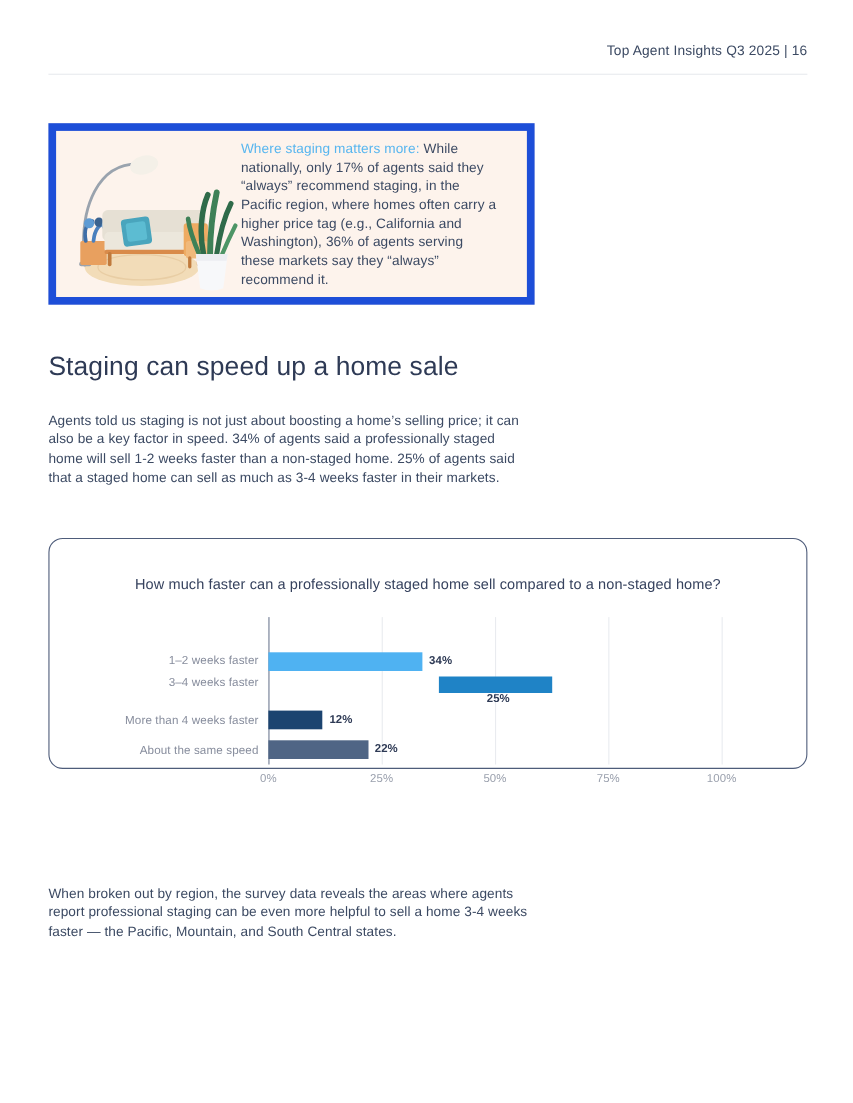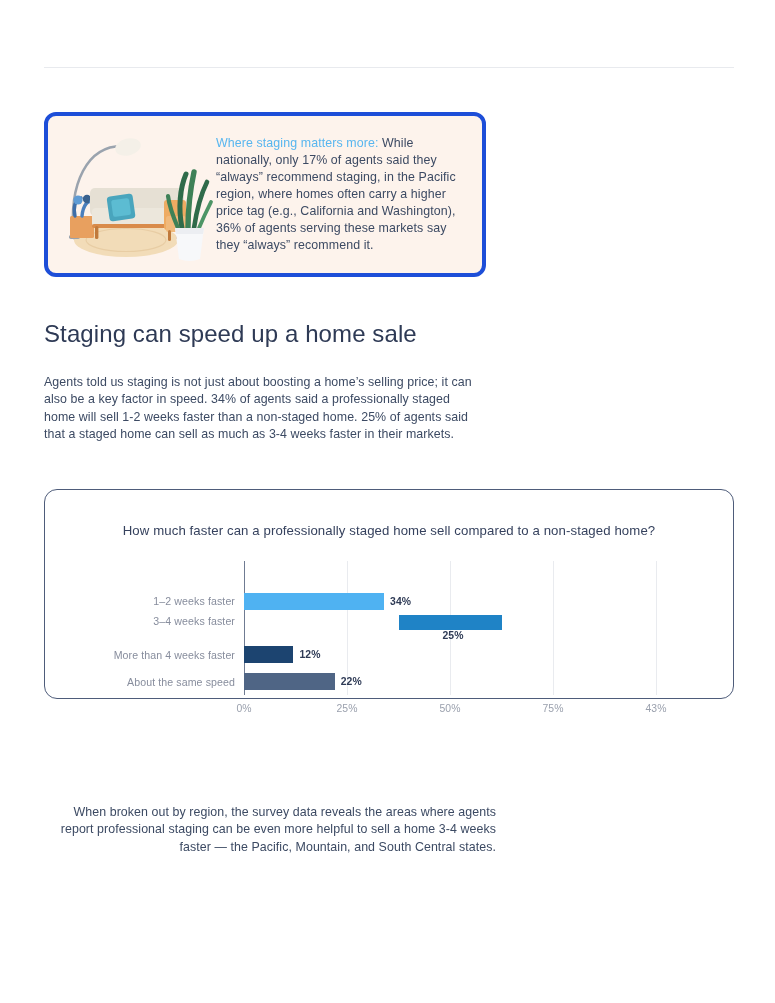"Top Agent Insights Q3 2025" div.header { html: none -> <div> <span>Top Agent Insights Q3 2025 | 16</span> </div> }
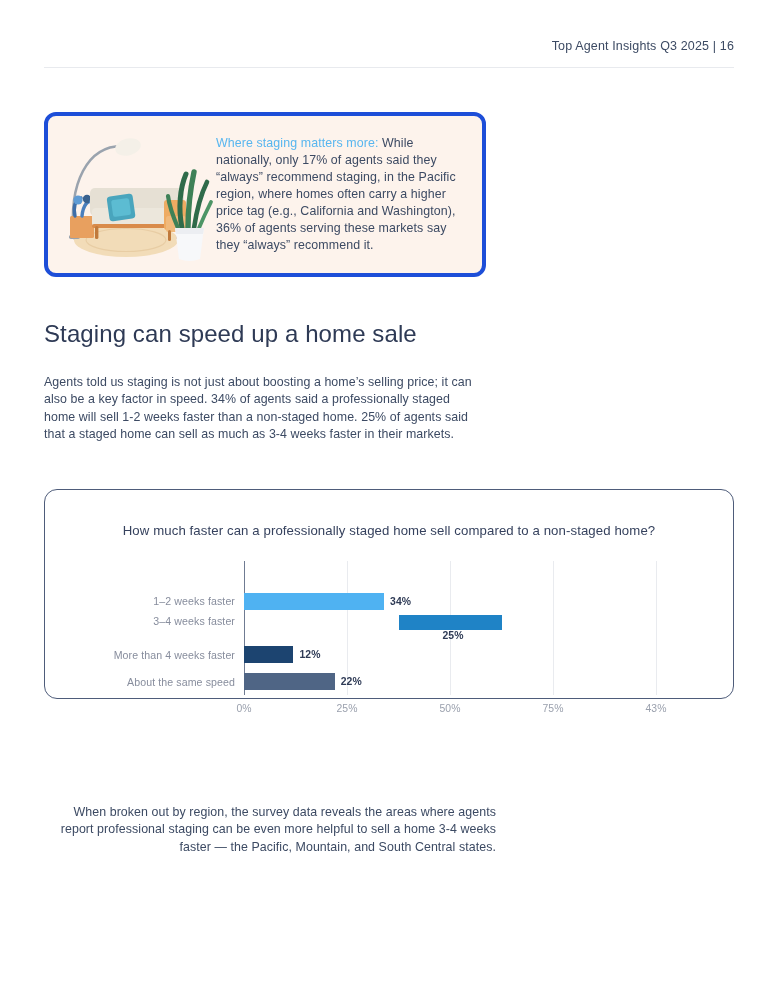"Where staging matters more: While" .callout { border: 4px solid #1d4ed8 -> 7px solid #1d4ed8; border-radius: 12px -> 0 }
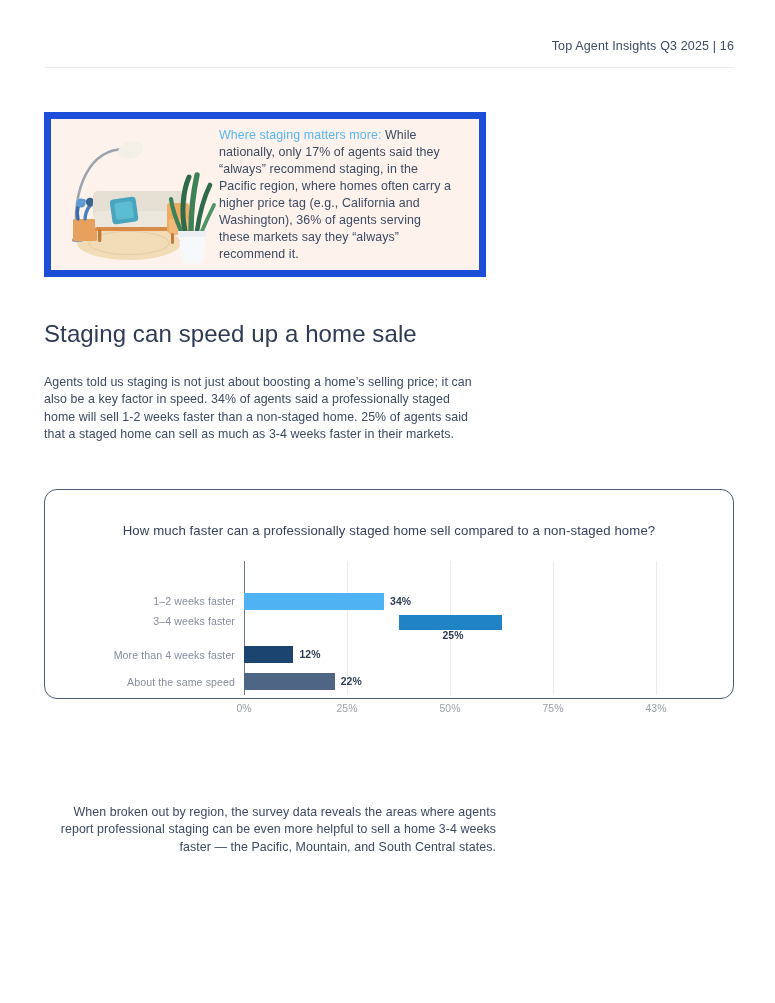"43%" span.tick-label { text: 43% -> 100% }
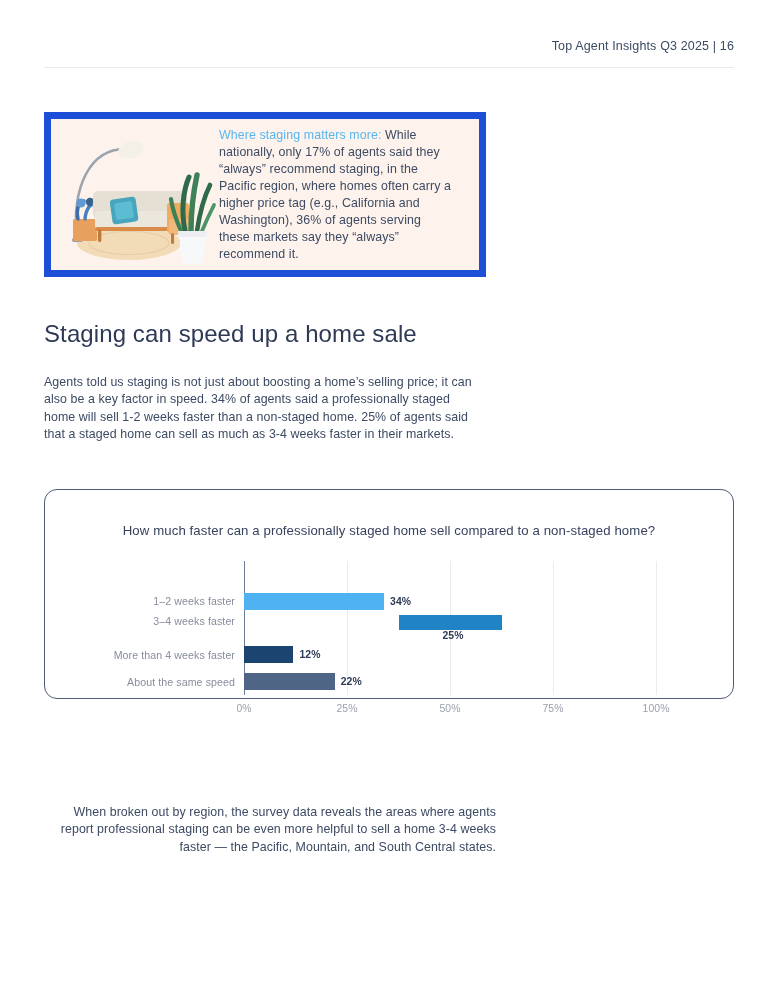"When broken out by region," .closing-paragraph { text-align: right -> none }
